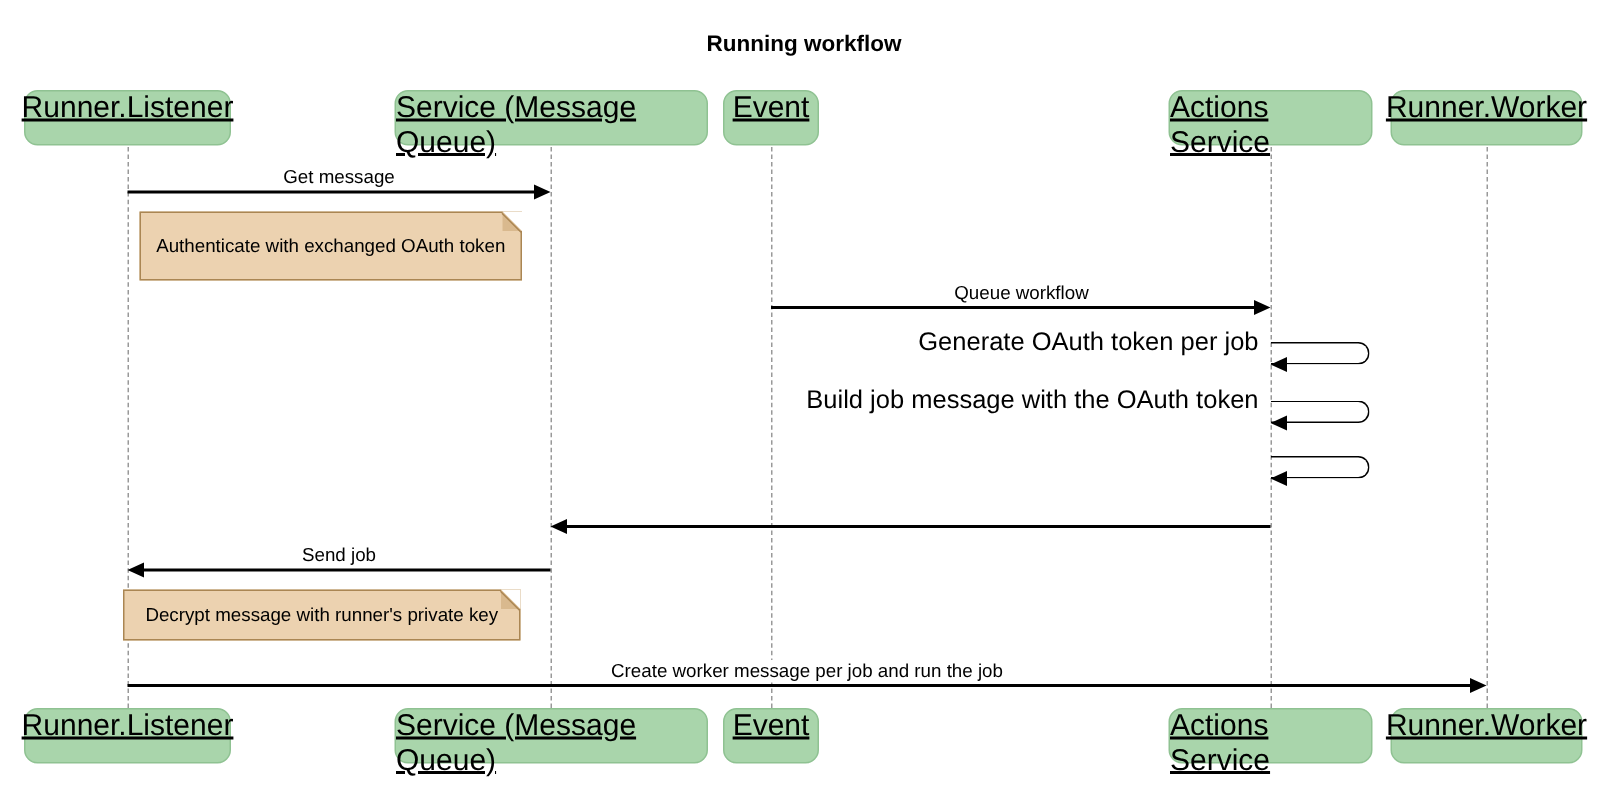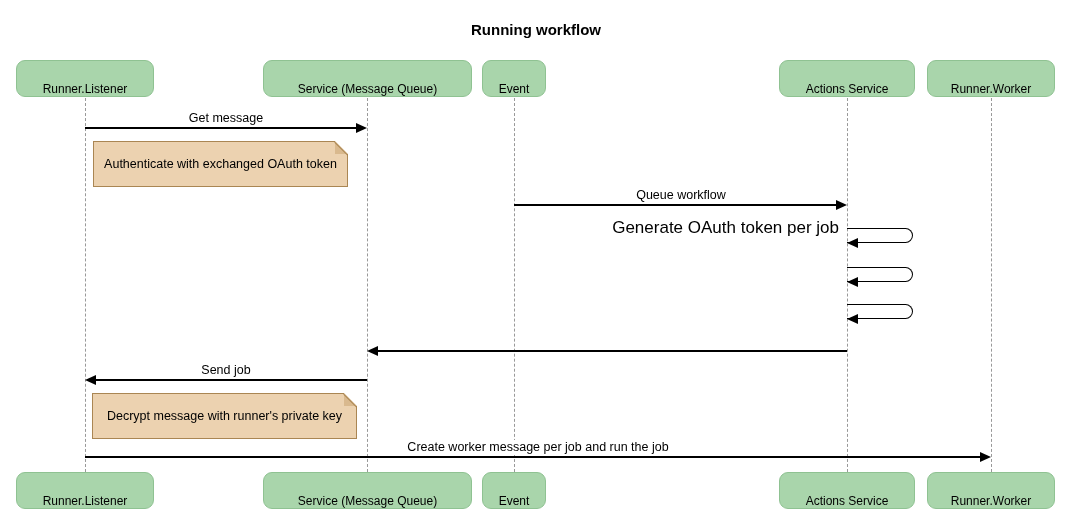"Runner.Listener" .actor { align-items: flex-end -> flex-start; font-size: 12px -> 20px; text-decoration: none -> underline }
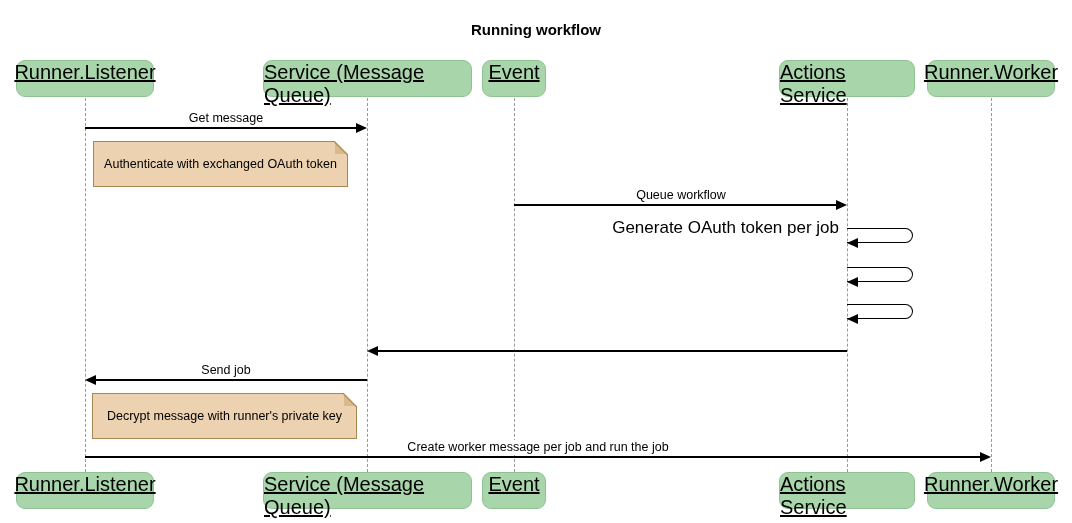"Build job message with the" div.self-label { html: none -> <div>Build job message with the OAuth token</div> }
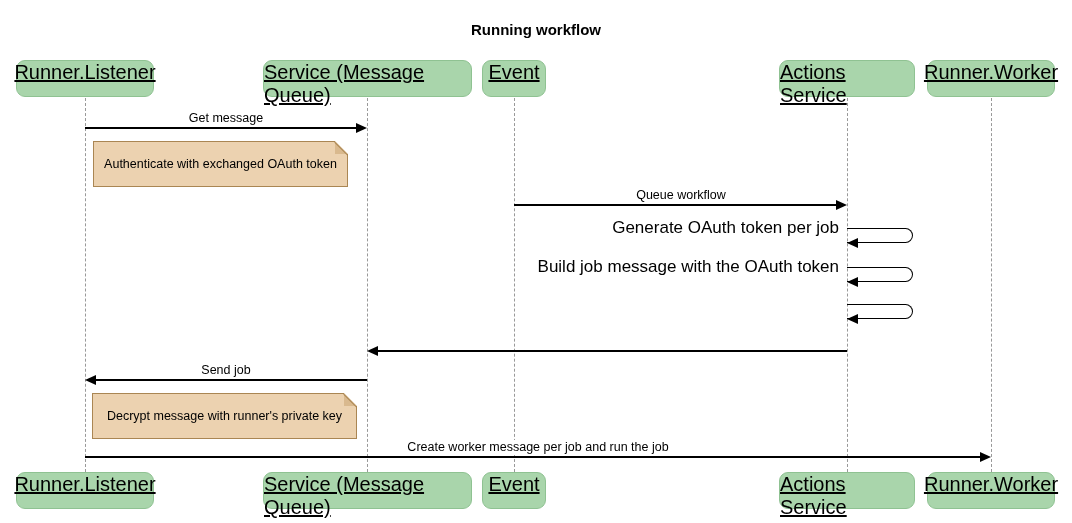"Decrypt message with runner's private" div.note { height: 46px -> 34px; left: 92px -> 82px }
